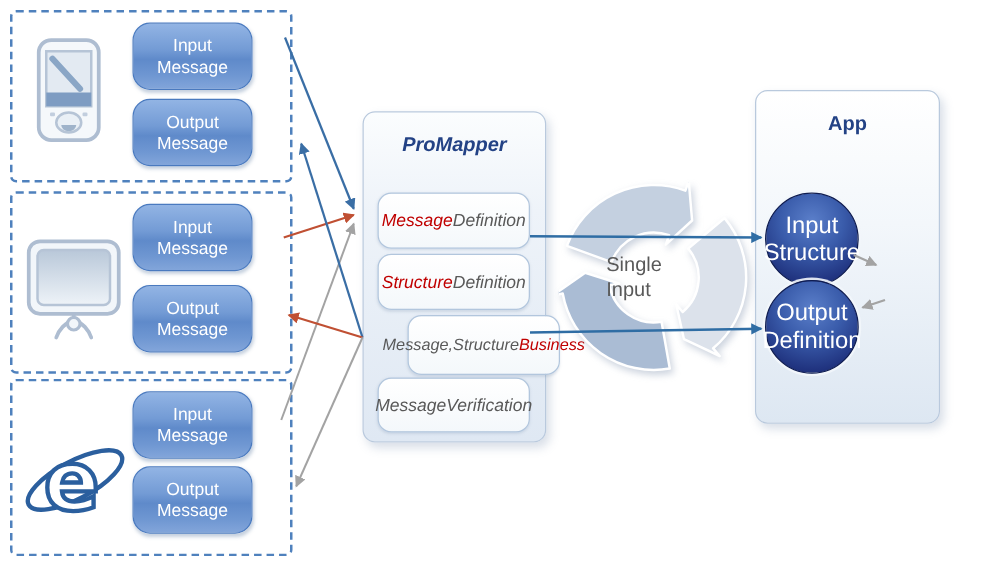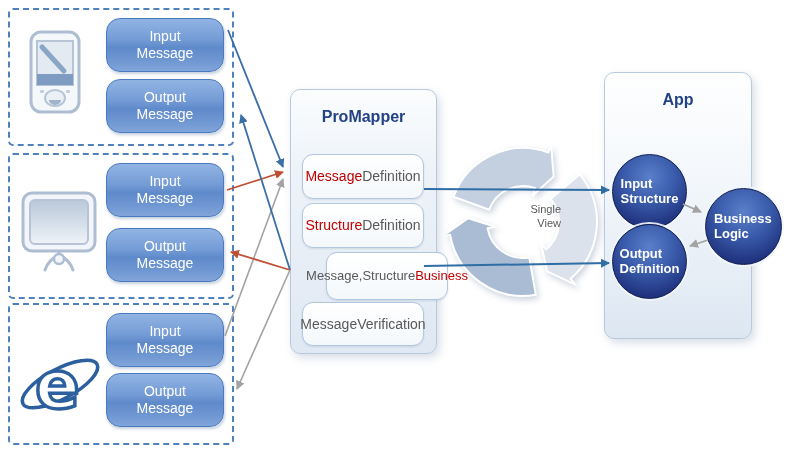"Input Message" .msgbox { width: 118px -> 96px }
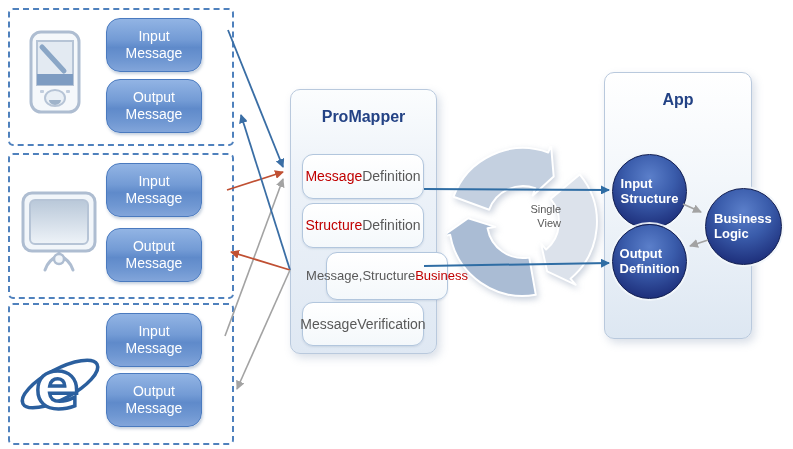"ProMapper" .p-promapper { font-style: none -> italic }
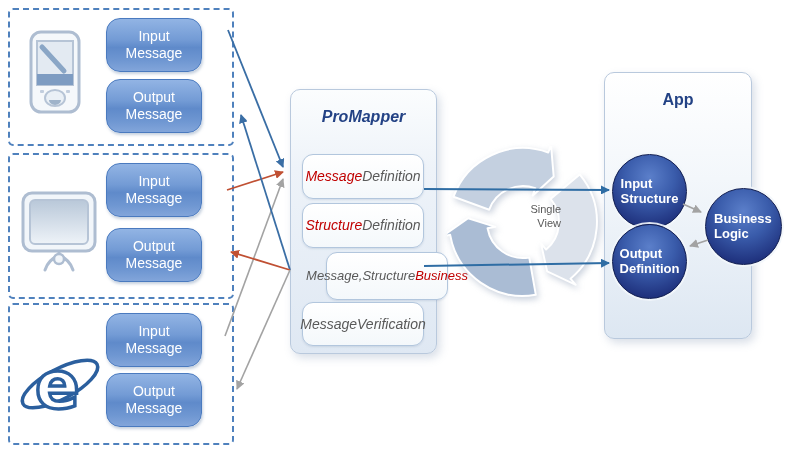"Input Structure" .circle { font-size: 13px -> 19px; font-weight: bold -> none; text-align: left -> center }
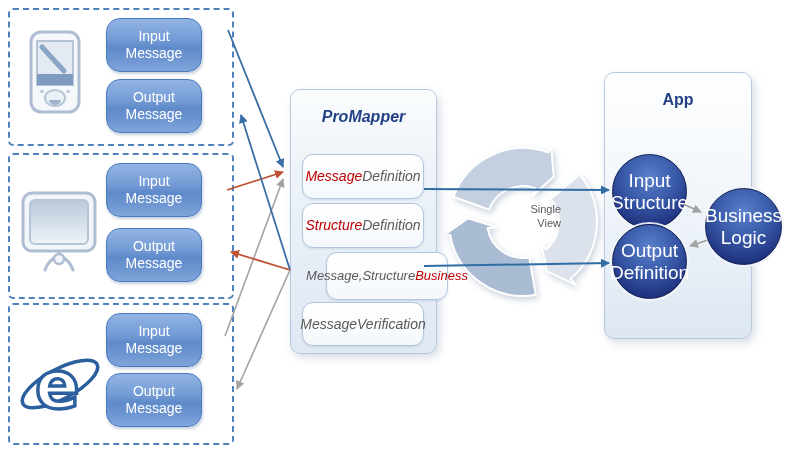"Single" .single-view { font-size: 11px -> 16px; text-align: right -> left }
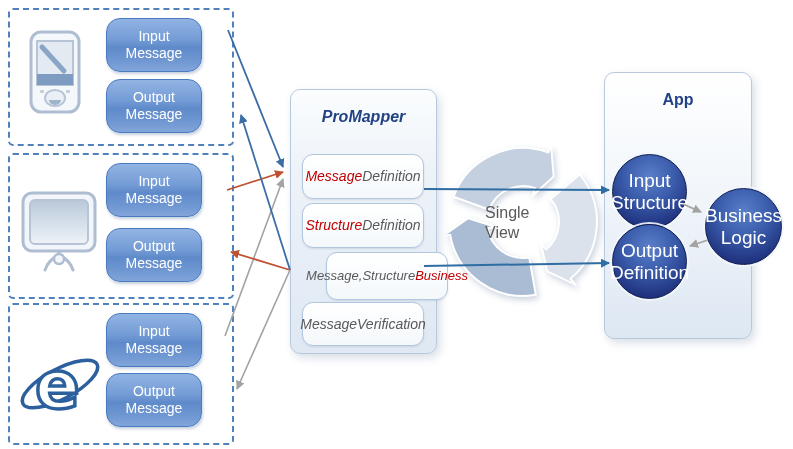"Business Logic" div.circle { html: <div>Business Logic</div> -> none }
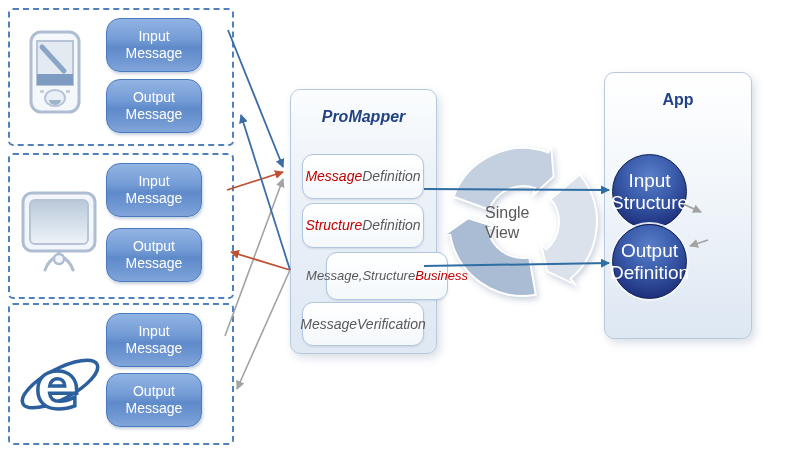"View" span { text: View -> Input }
